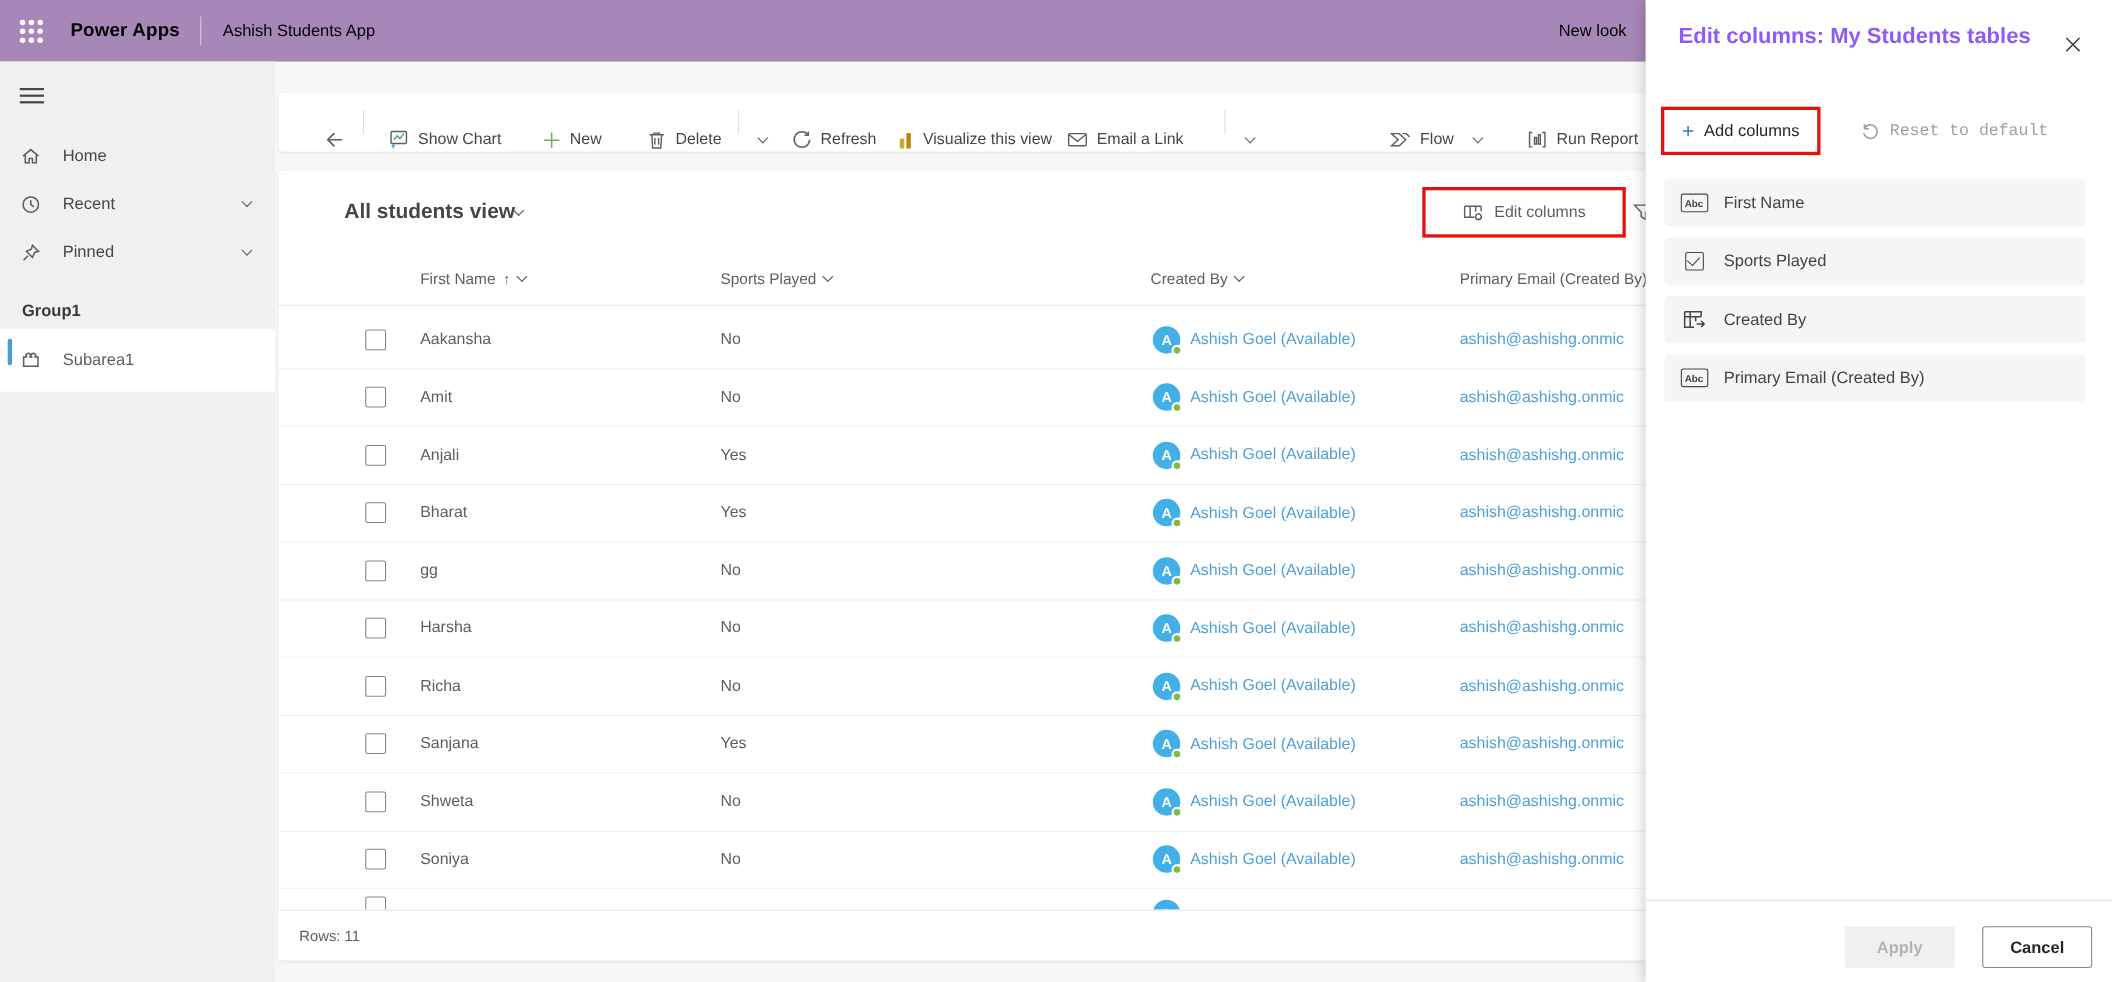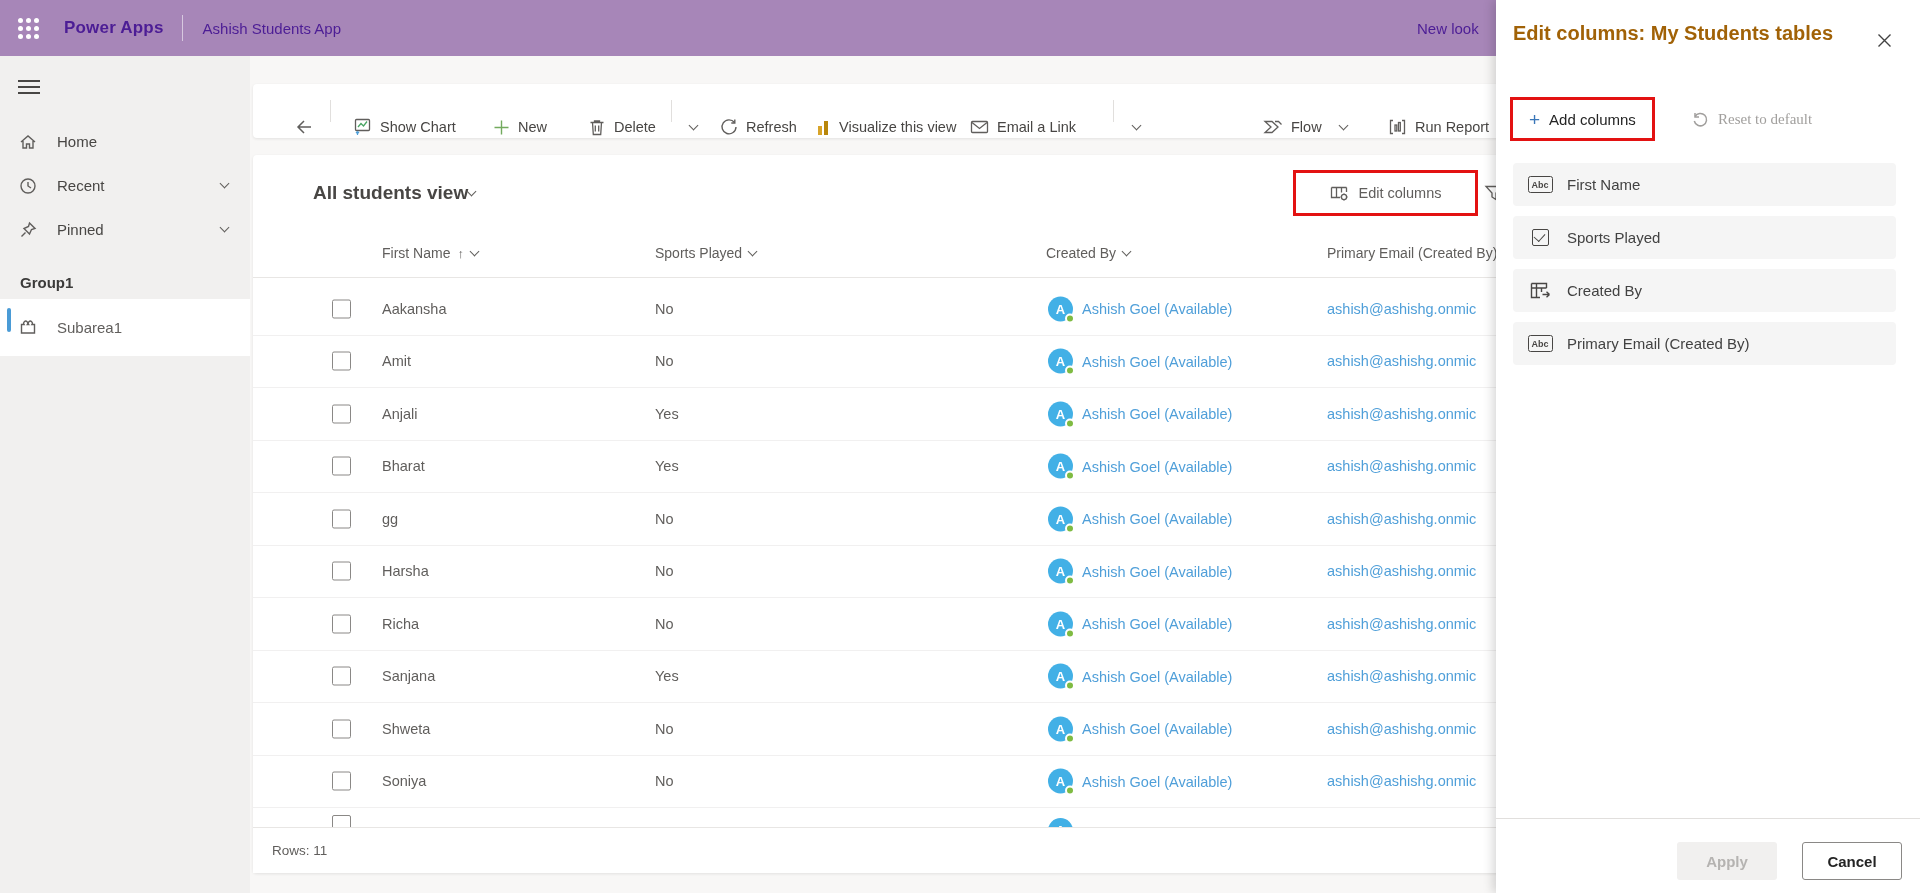"Power Apps" .topbar { color: #4c1d95 -> #000000 }
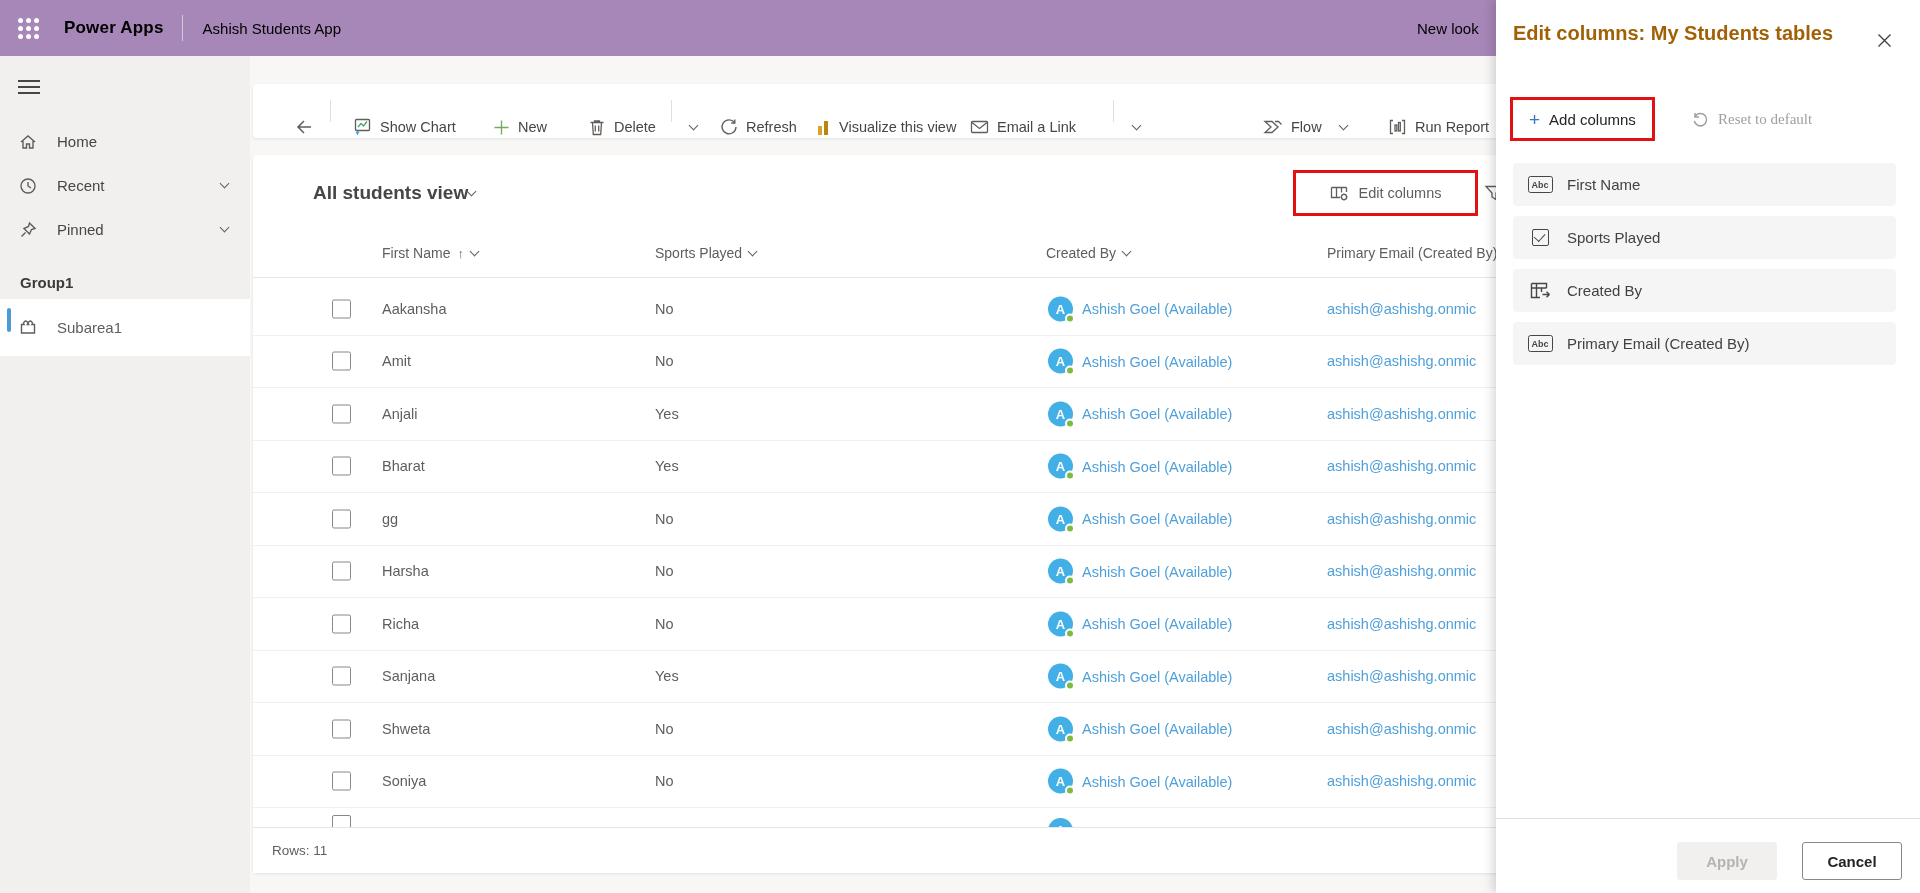"Edit columns: My Students tables" .p-title { color: #a16207 -> #8b5cf6; left: 17px -> 30px }
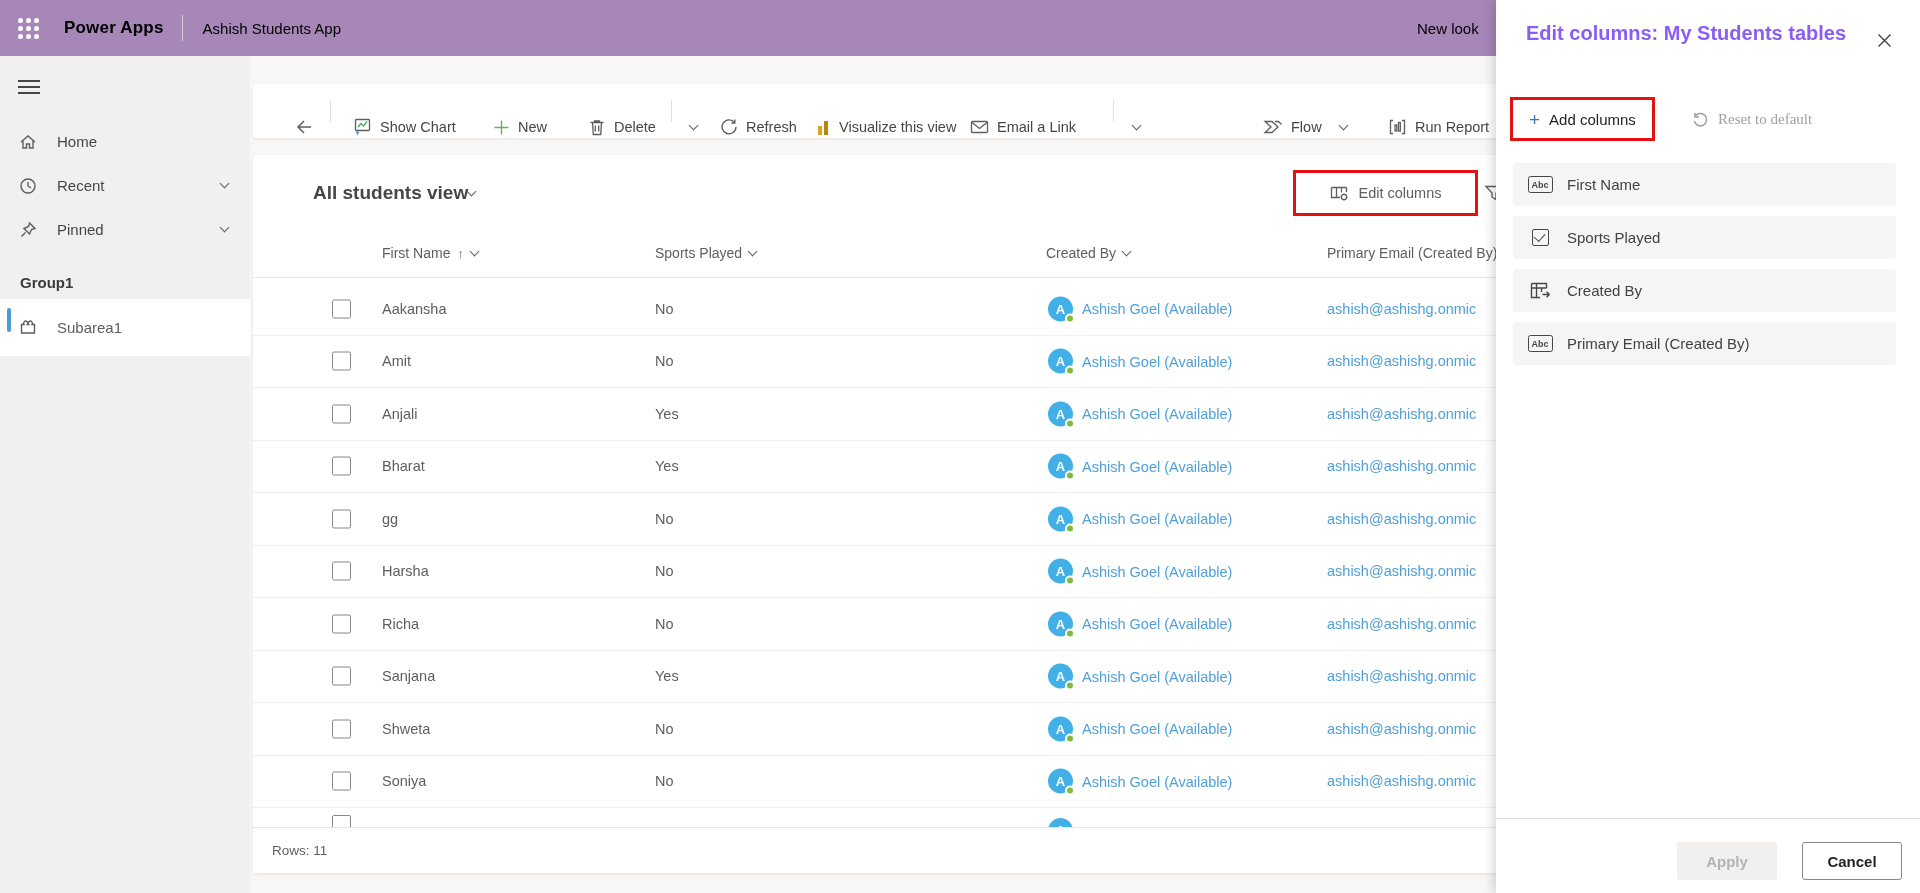"Reset to default" .p-reset { font-family: Liberation Serif, serif -> Liberation Mono, monospace }
